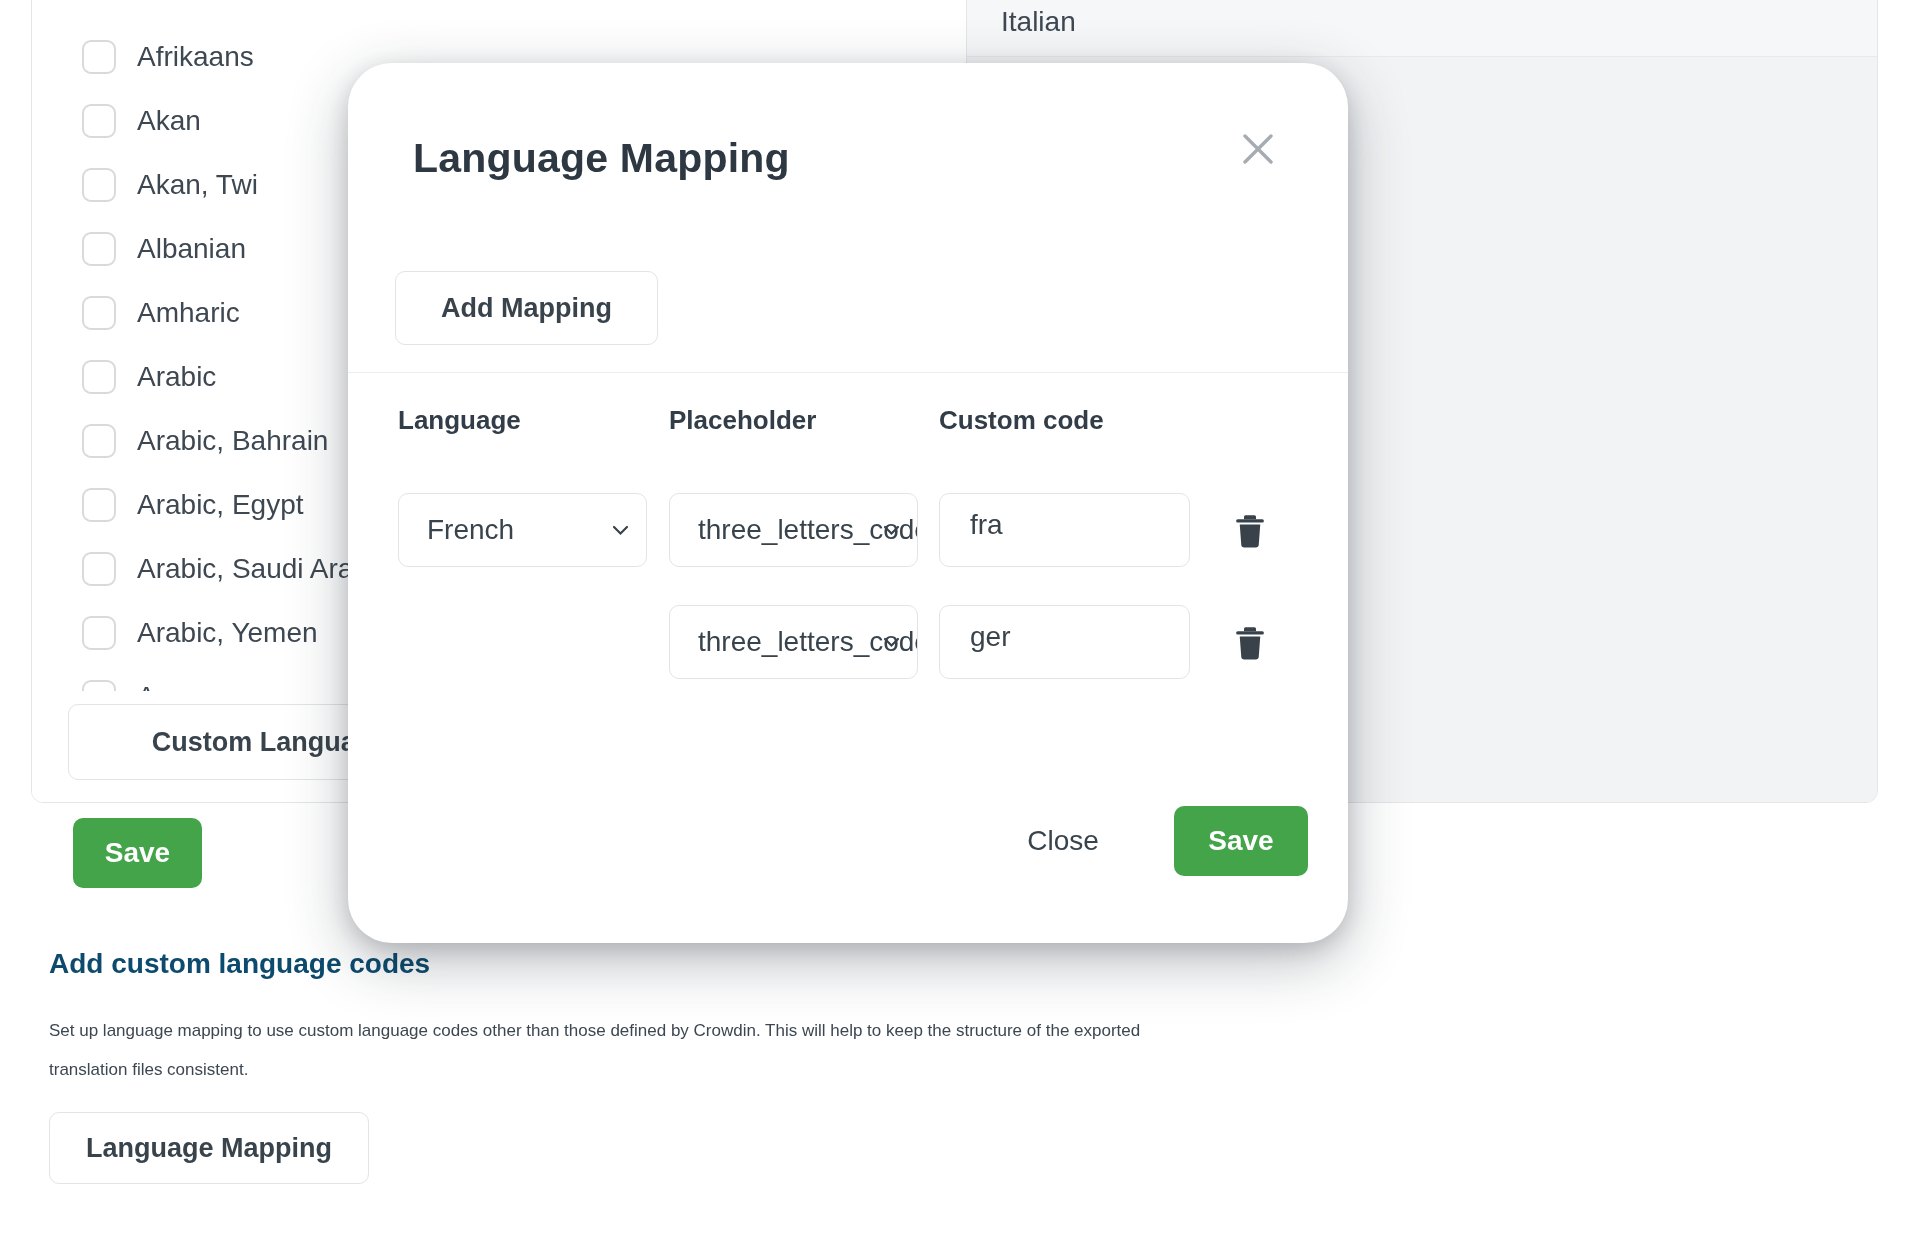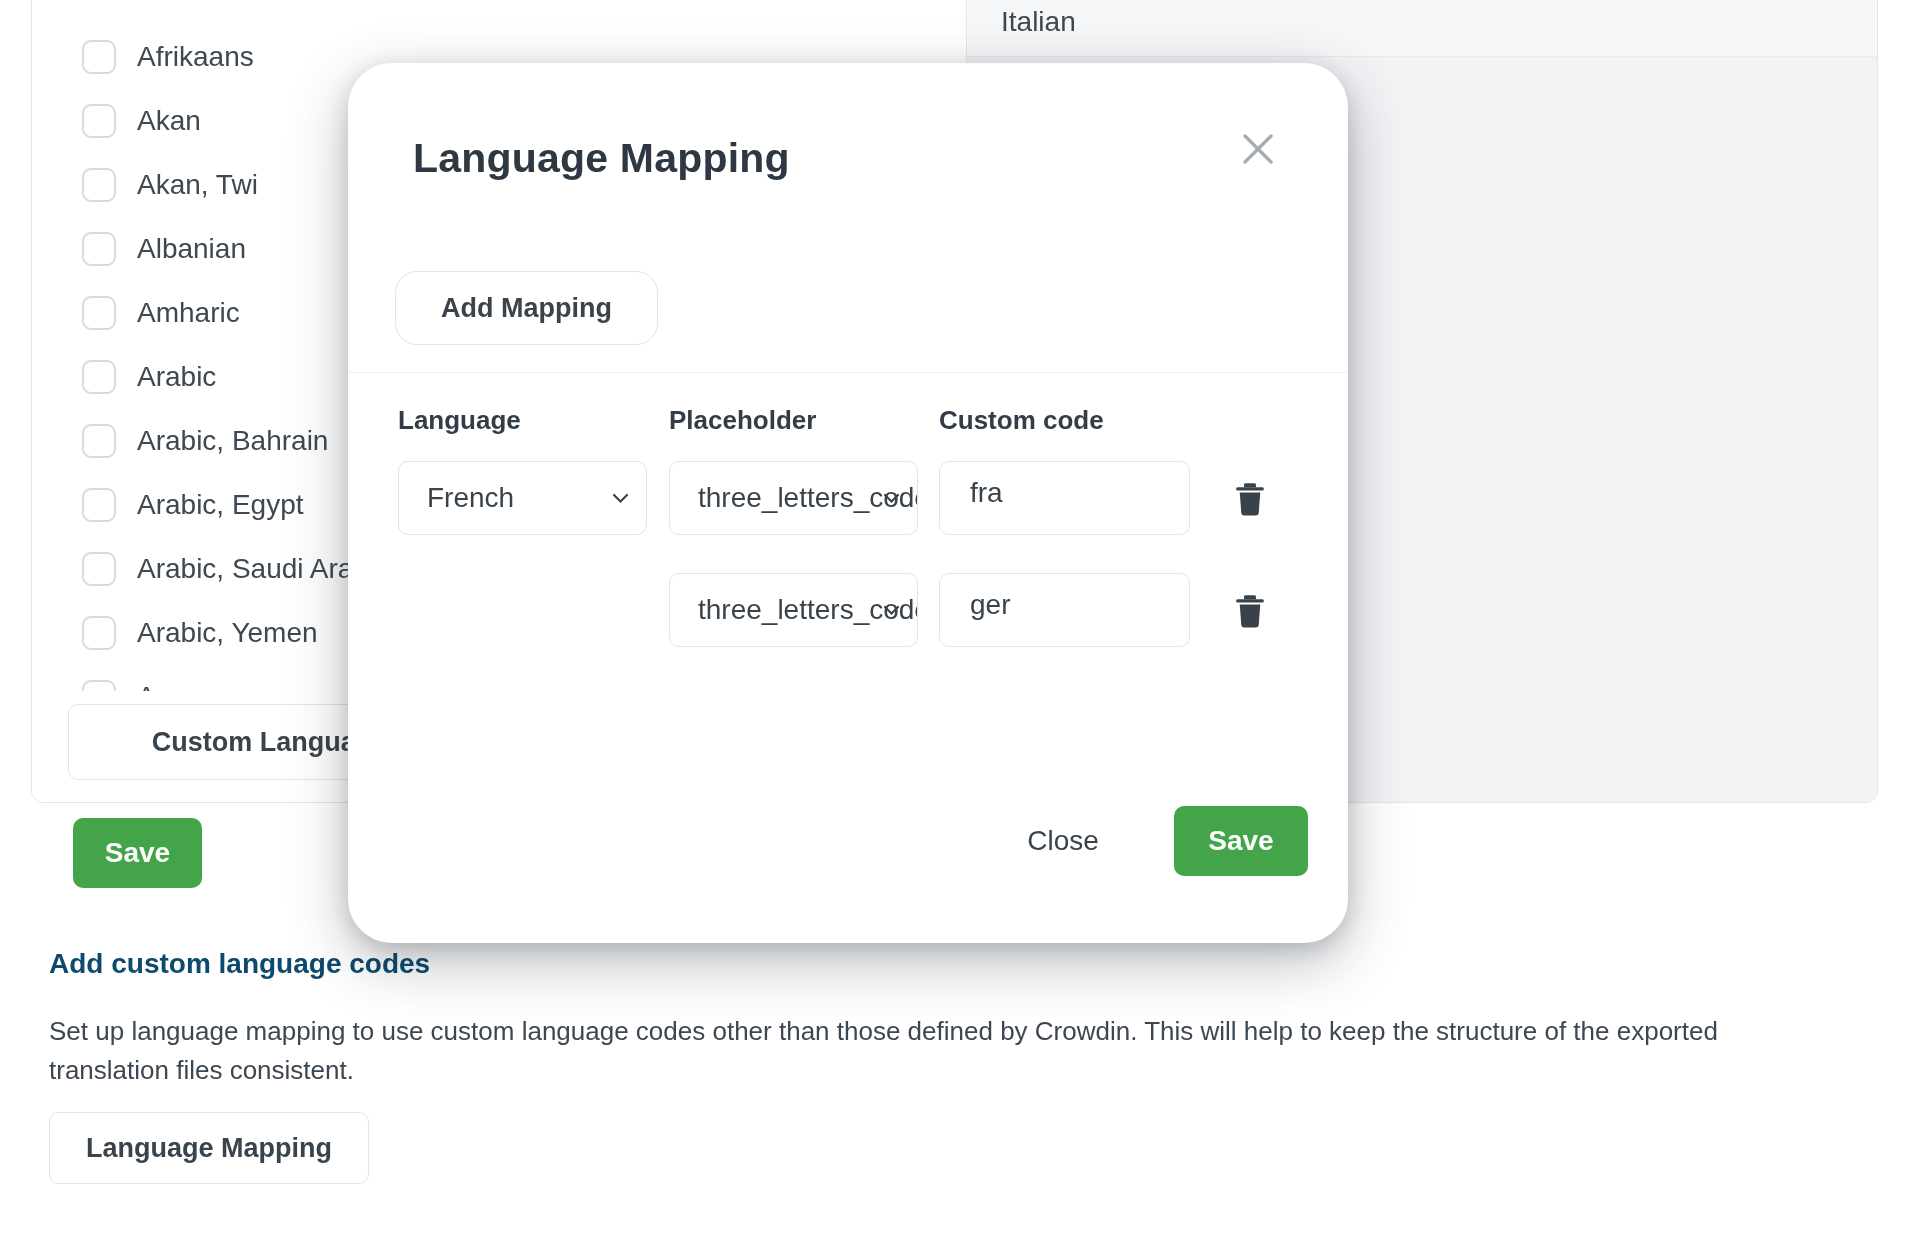"Add Mapping" .add-mapping-btn { border-radius: 22px -> 10px }
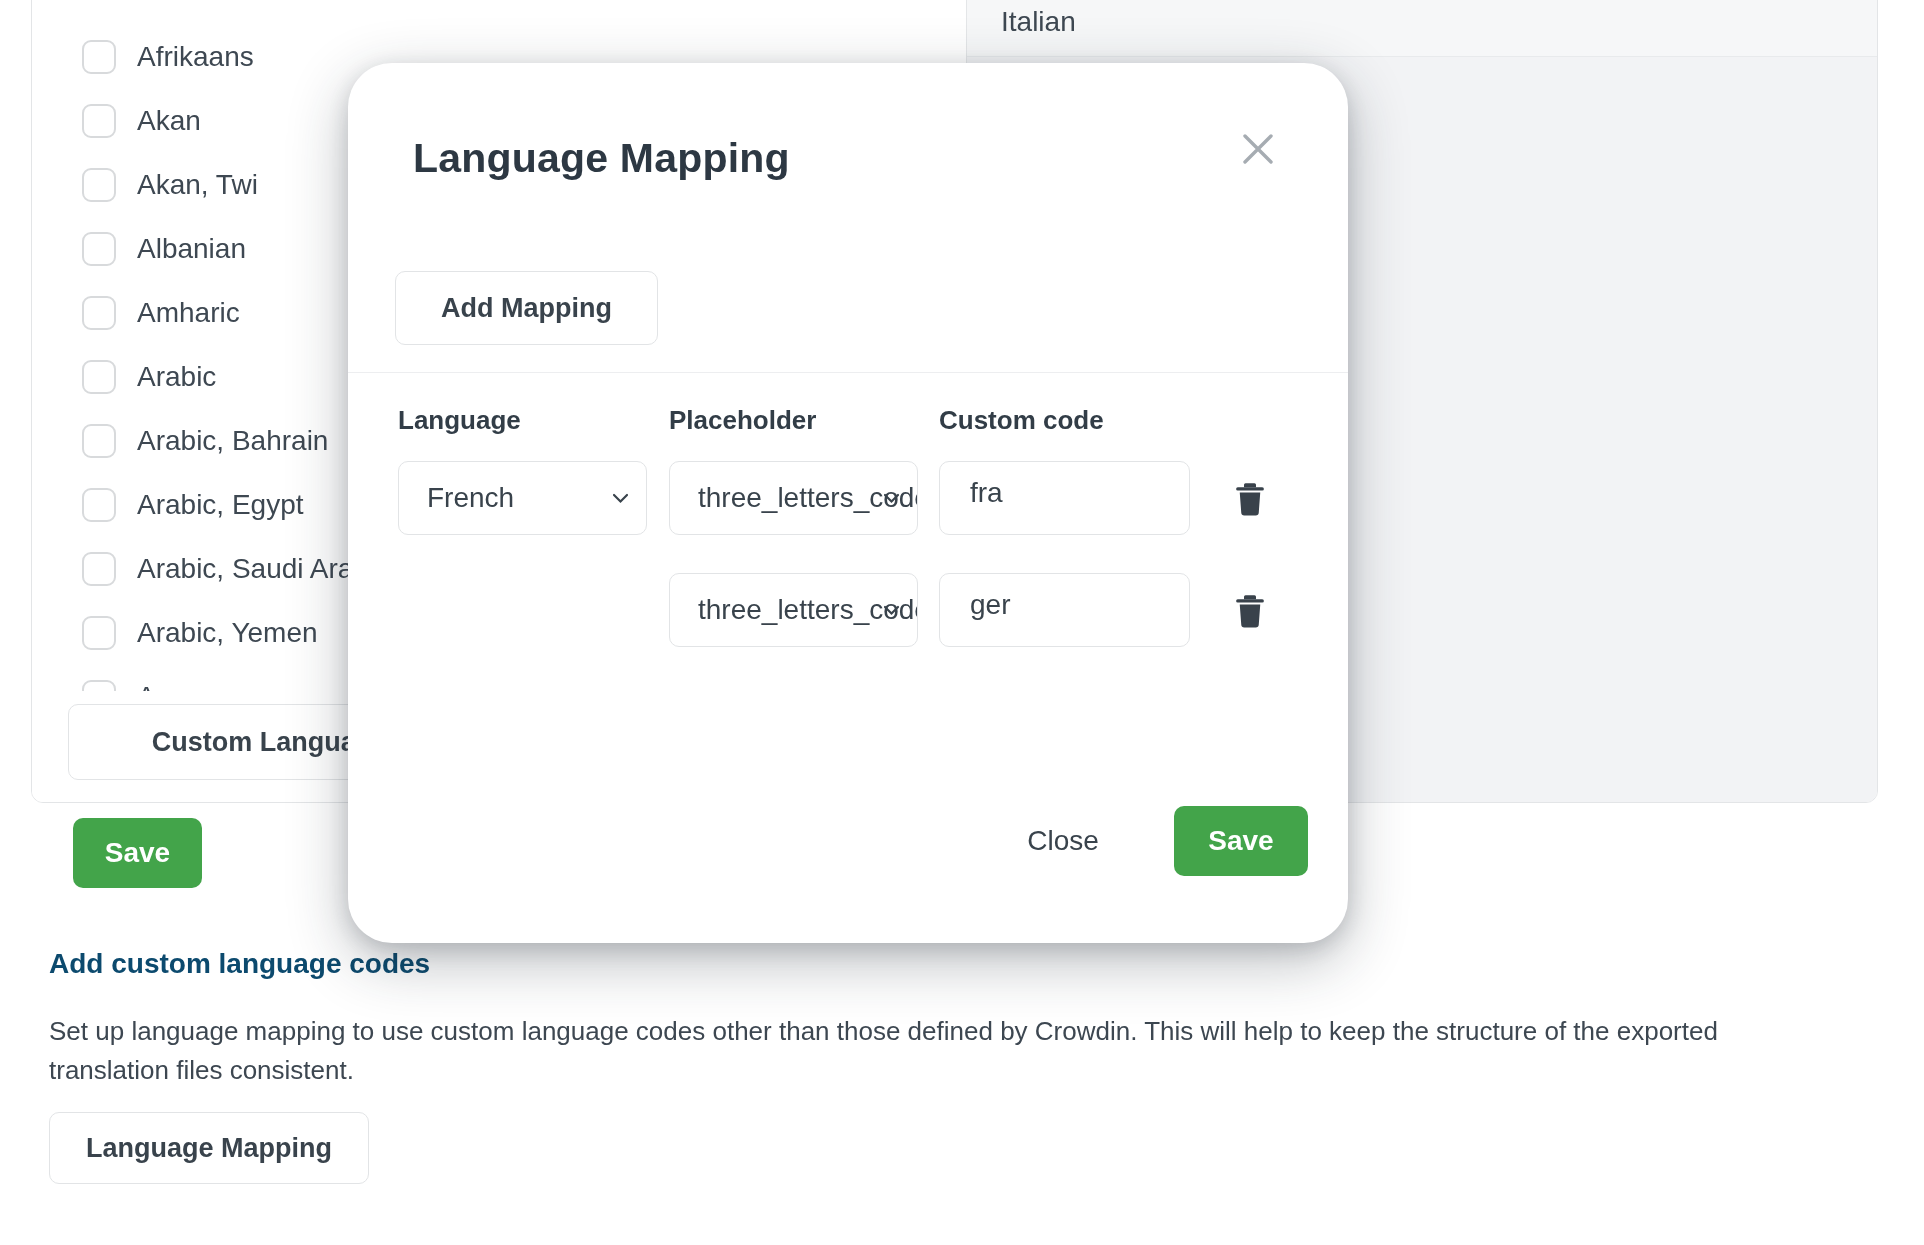"French" .map-row { margin-top: none -> 32px }
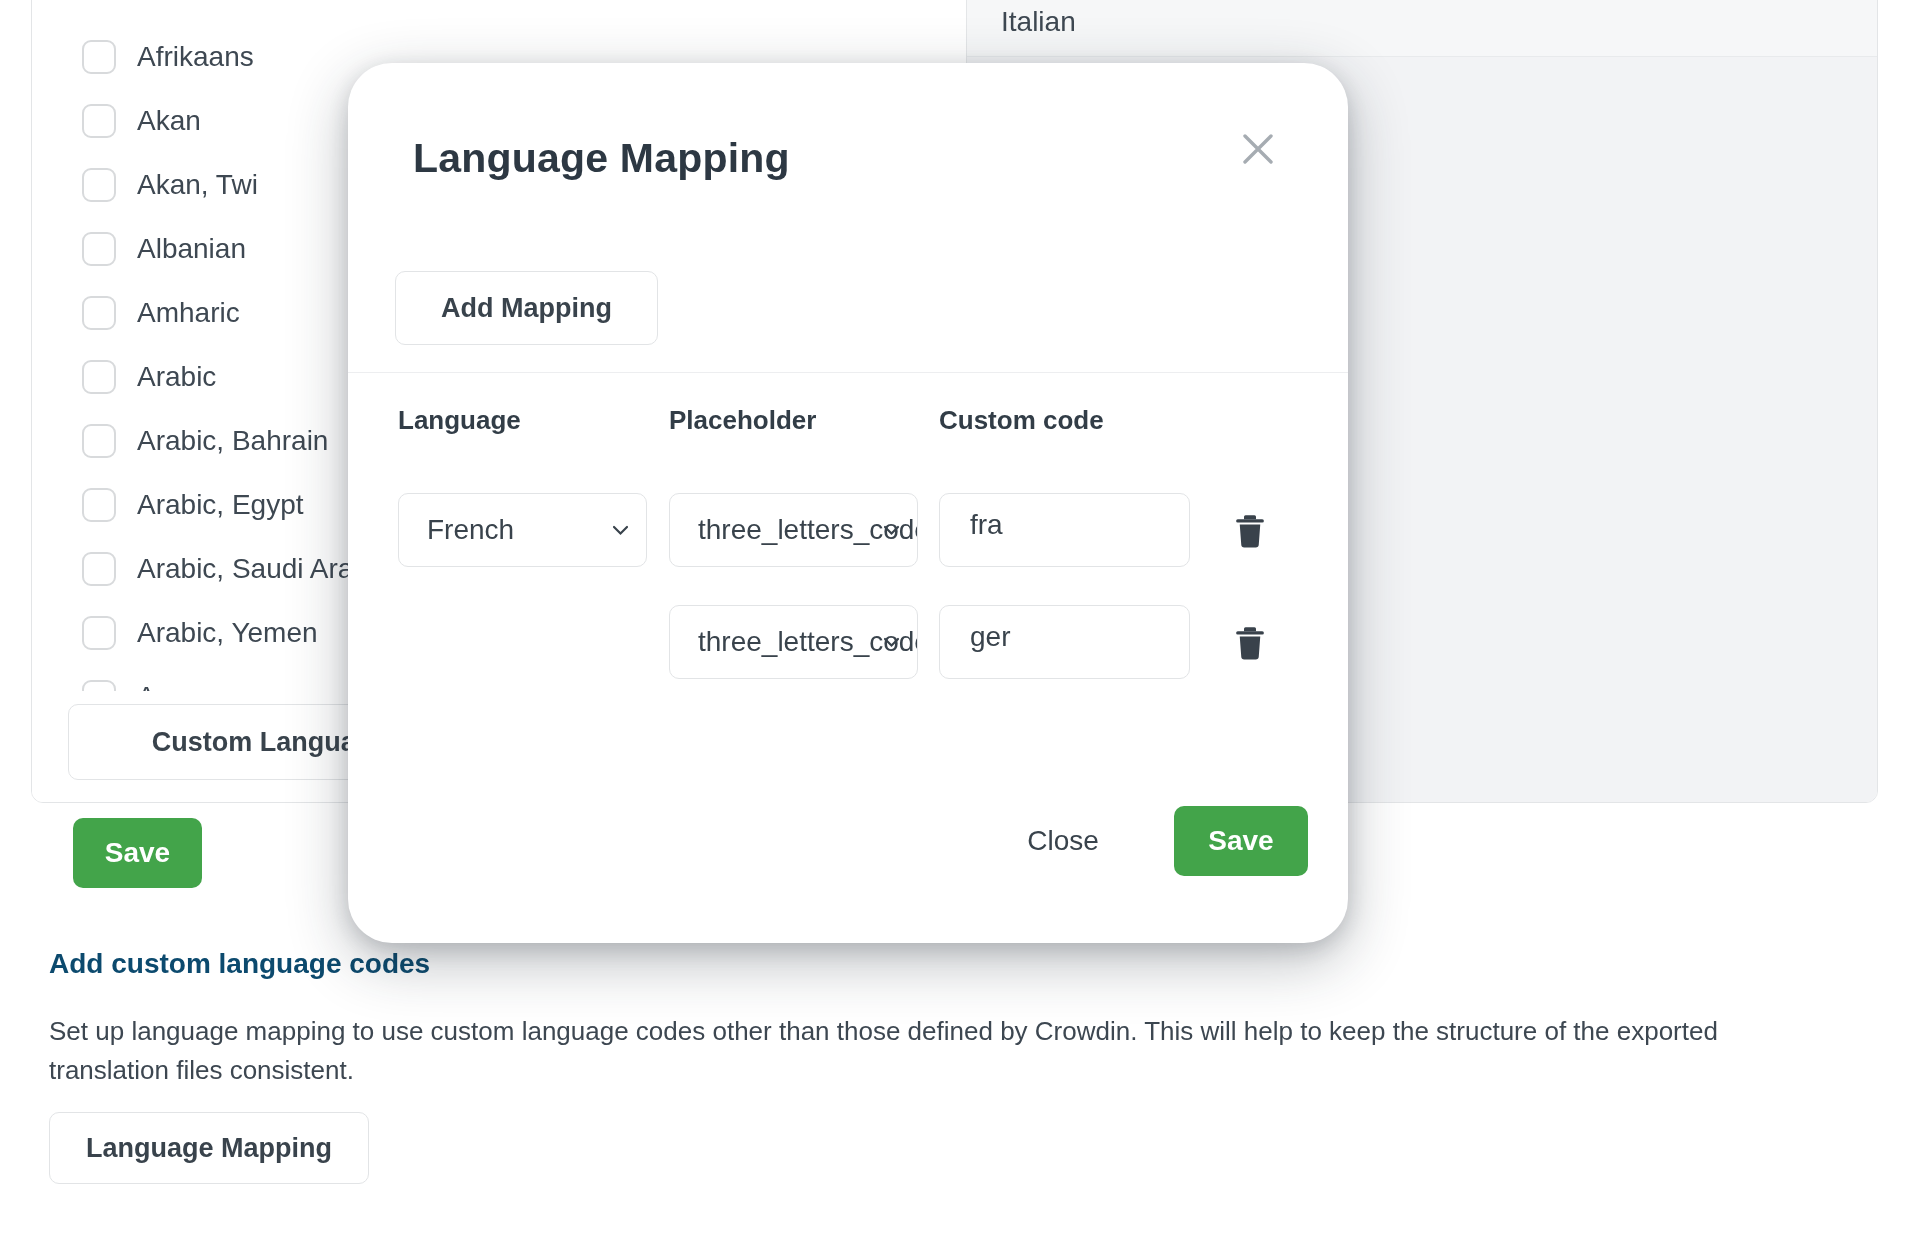"Set up language mapping to" .section-desc { font-size: 26px -> 17px }
